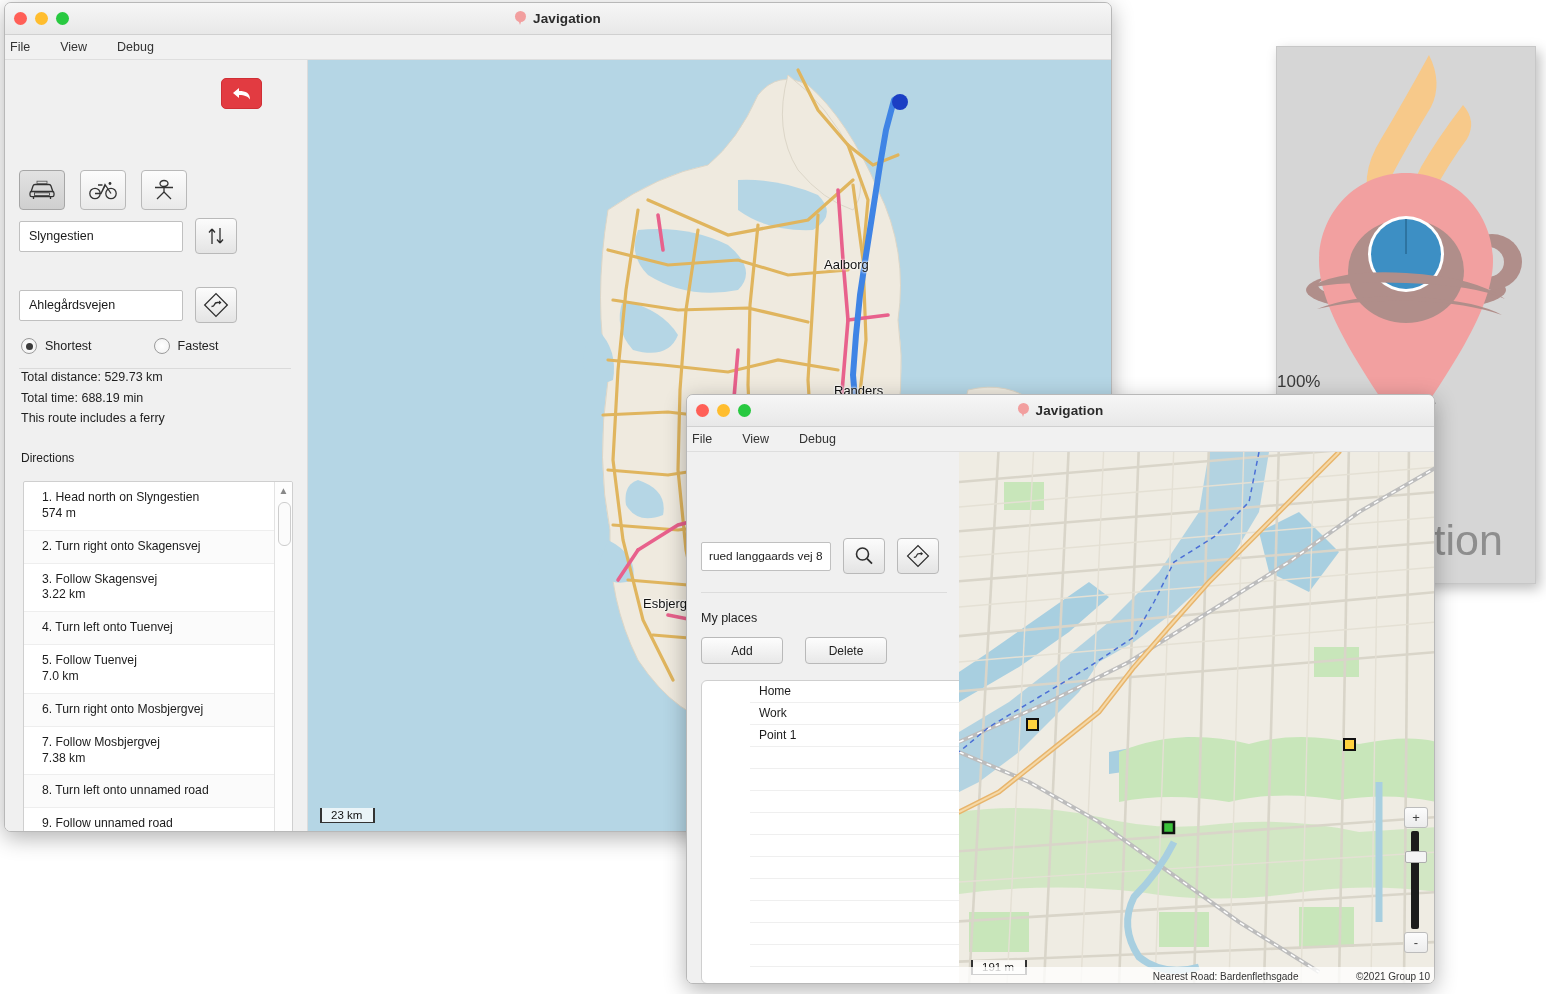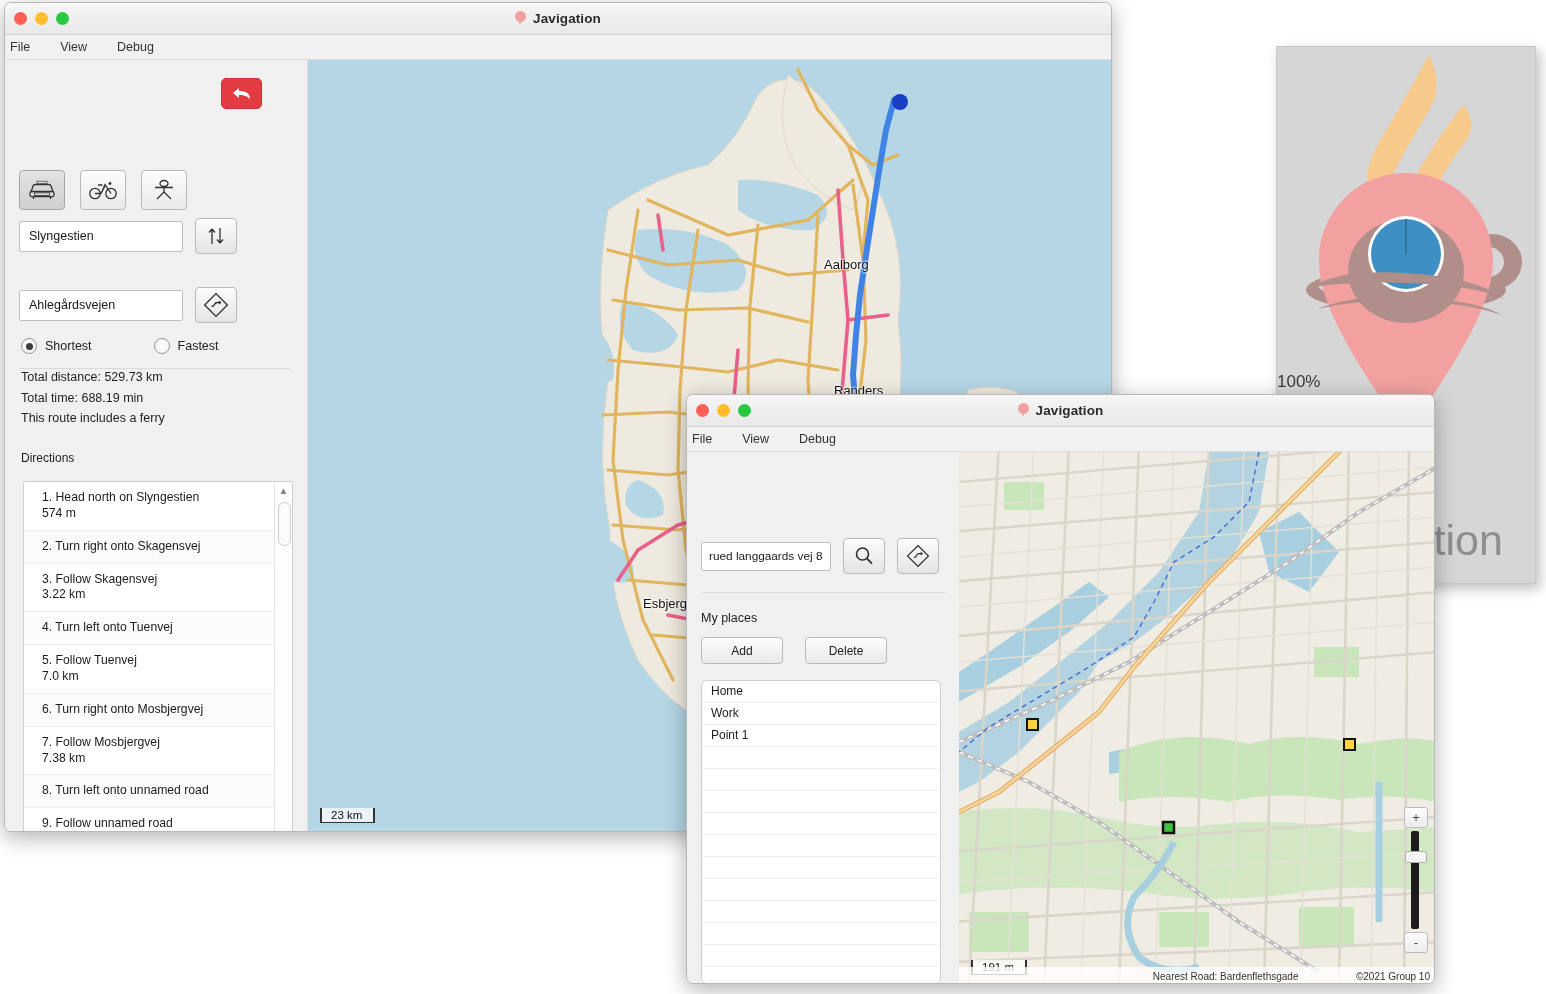"Home" .places-list { padding-left: none -> 48px }
